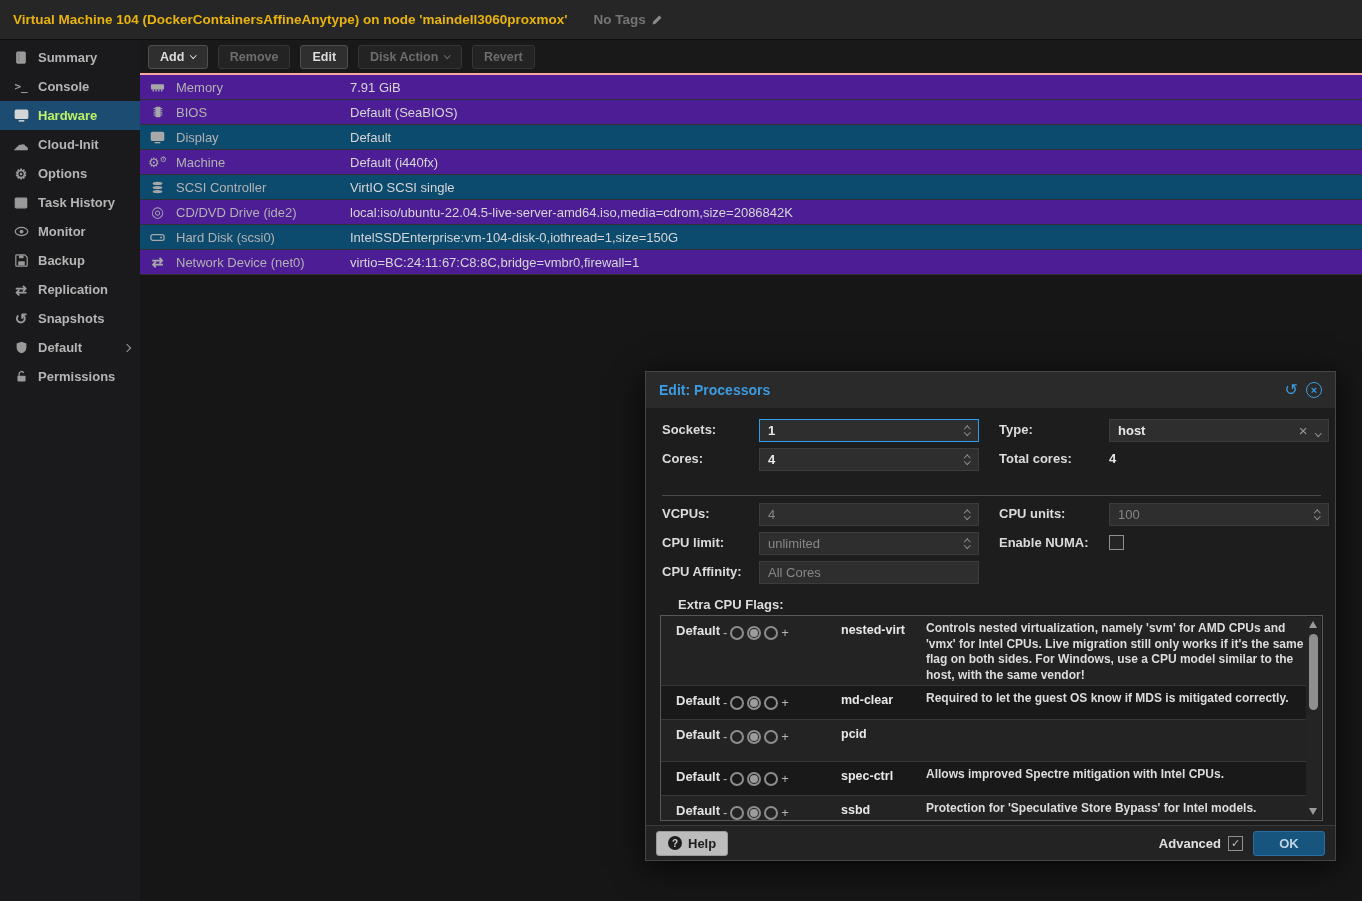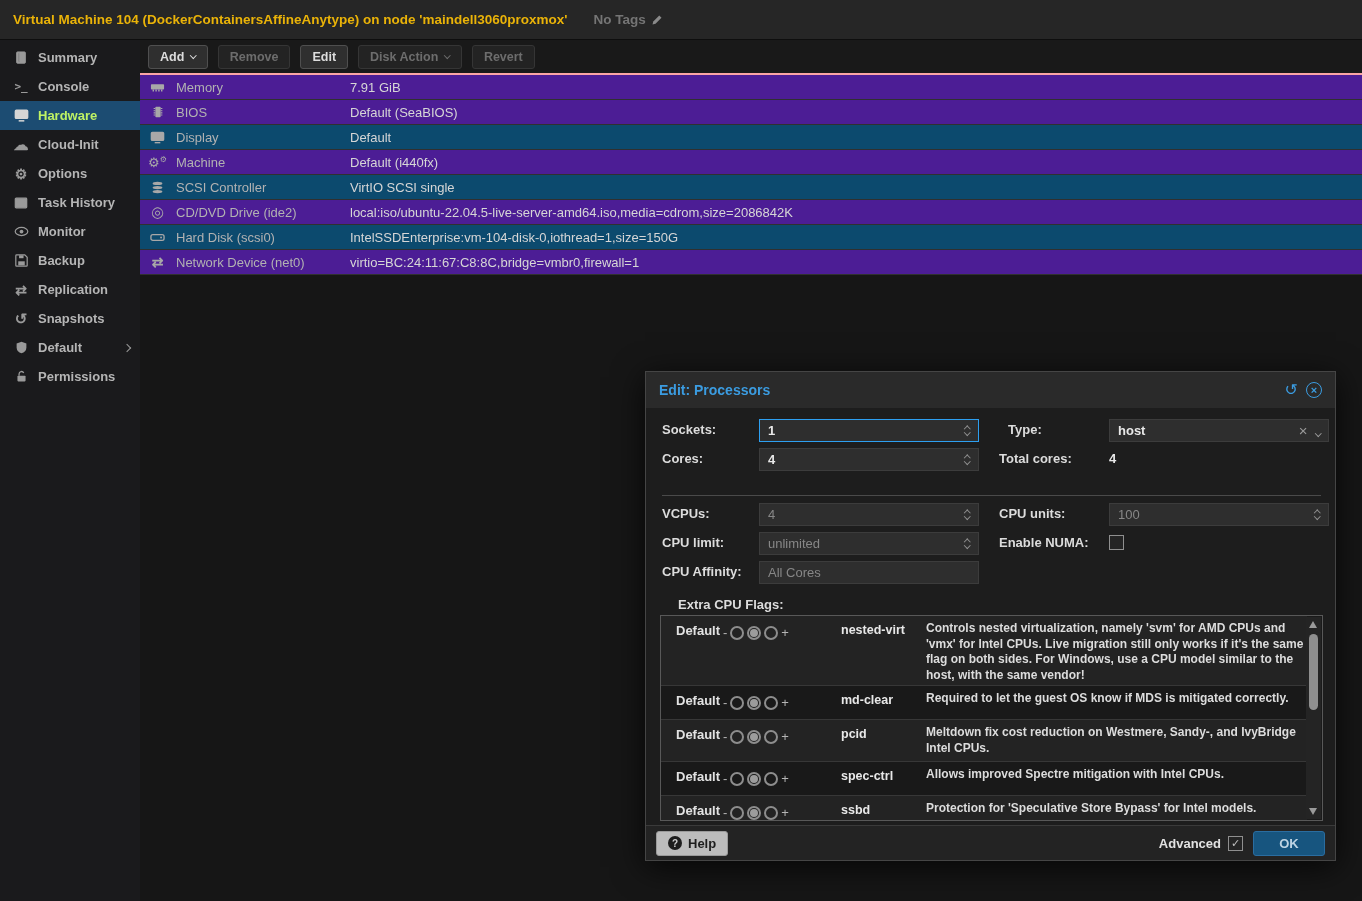"Type:" span.flabel { left: 362px -> 353px }
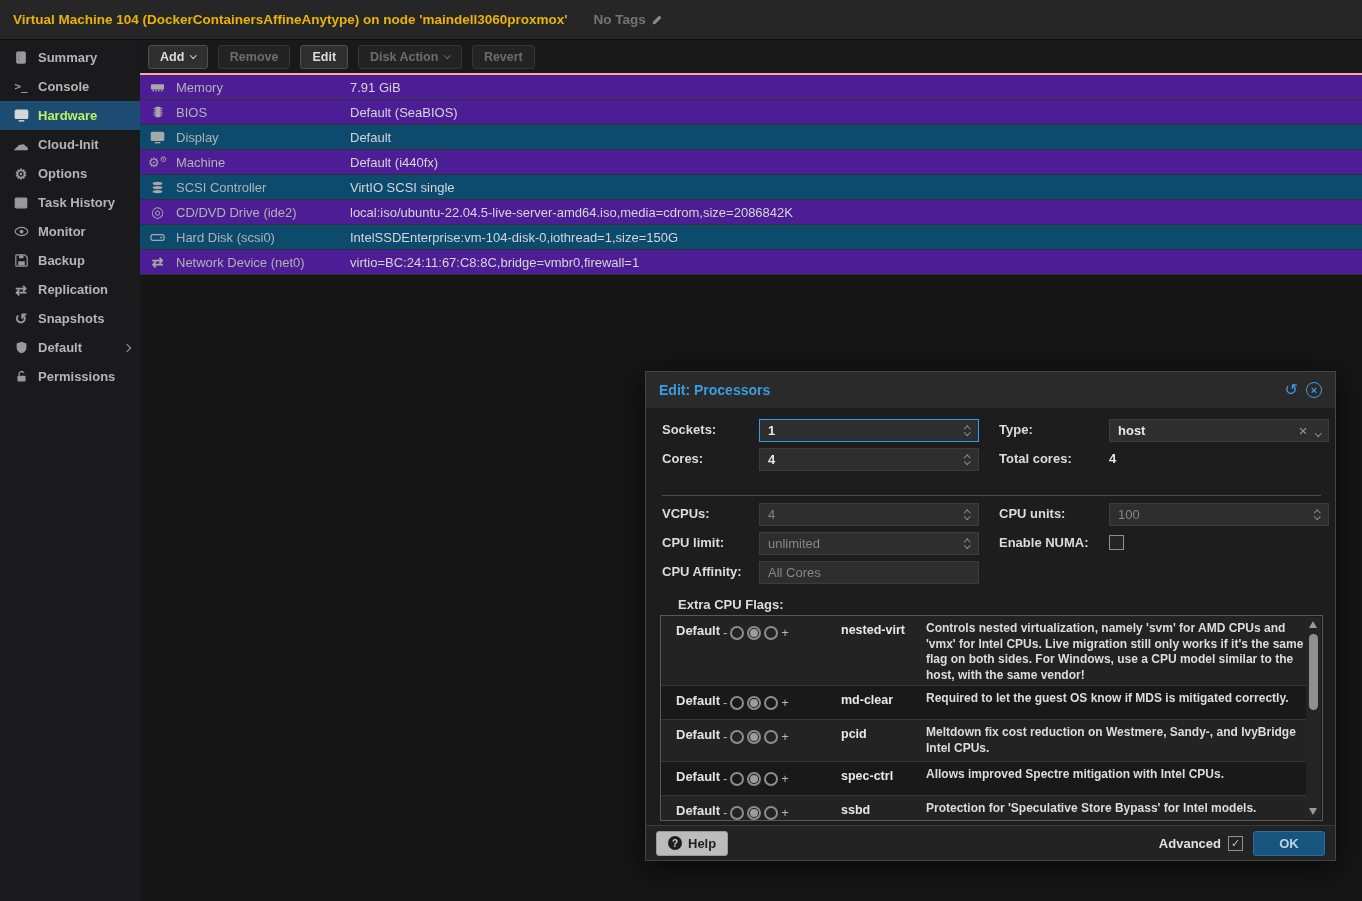"Meltdown fix cost reduction on" span.fd-desc { html: <span>Meltdown fix cost reduction on Westmere, Sandy-, and IvyBridge Intel CPUs.</span> -> none }
